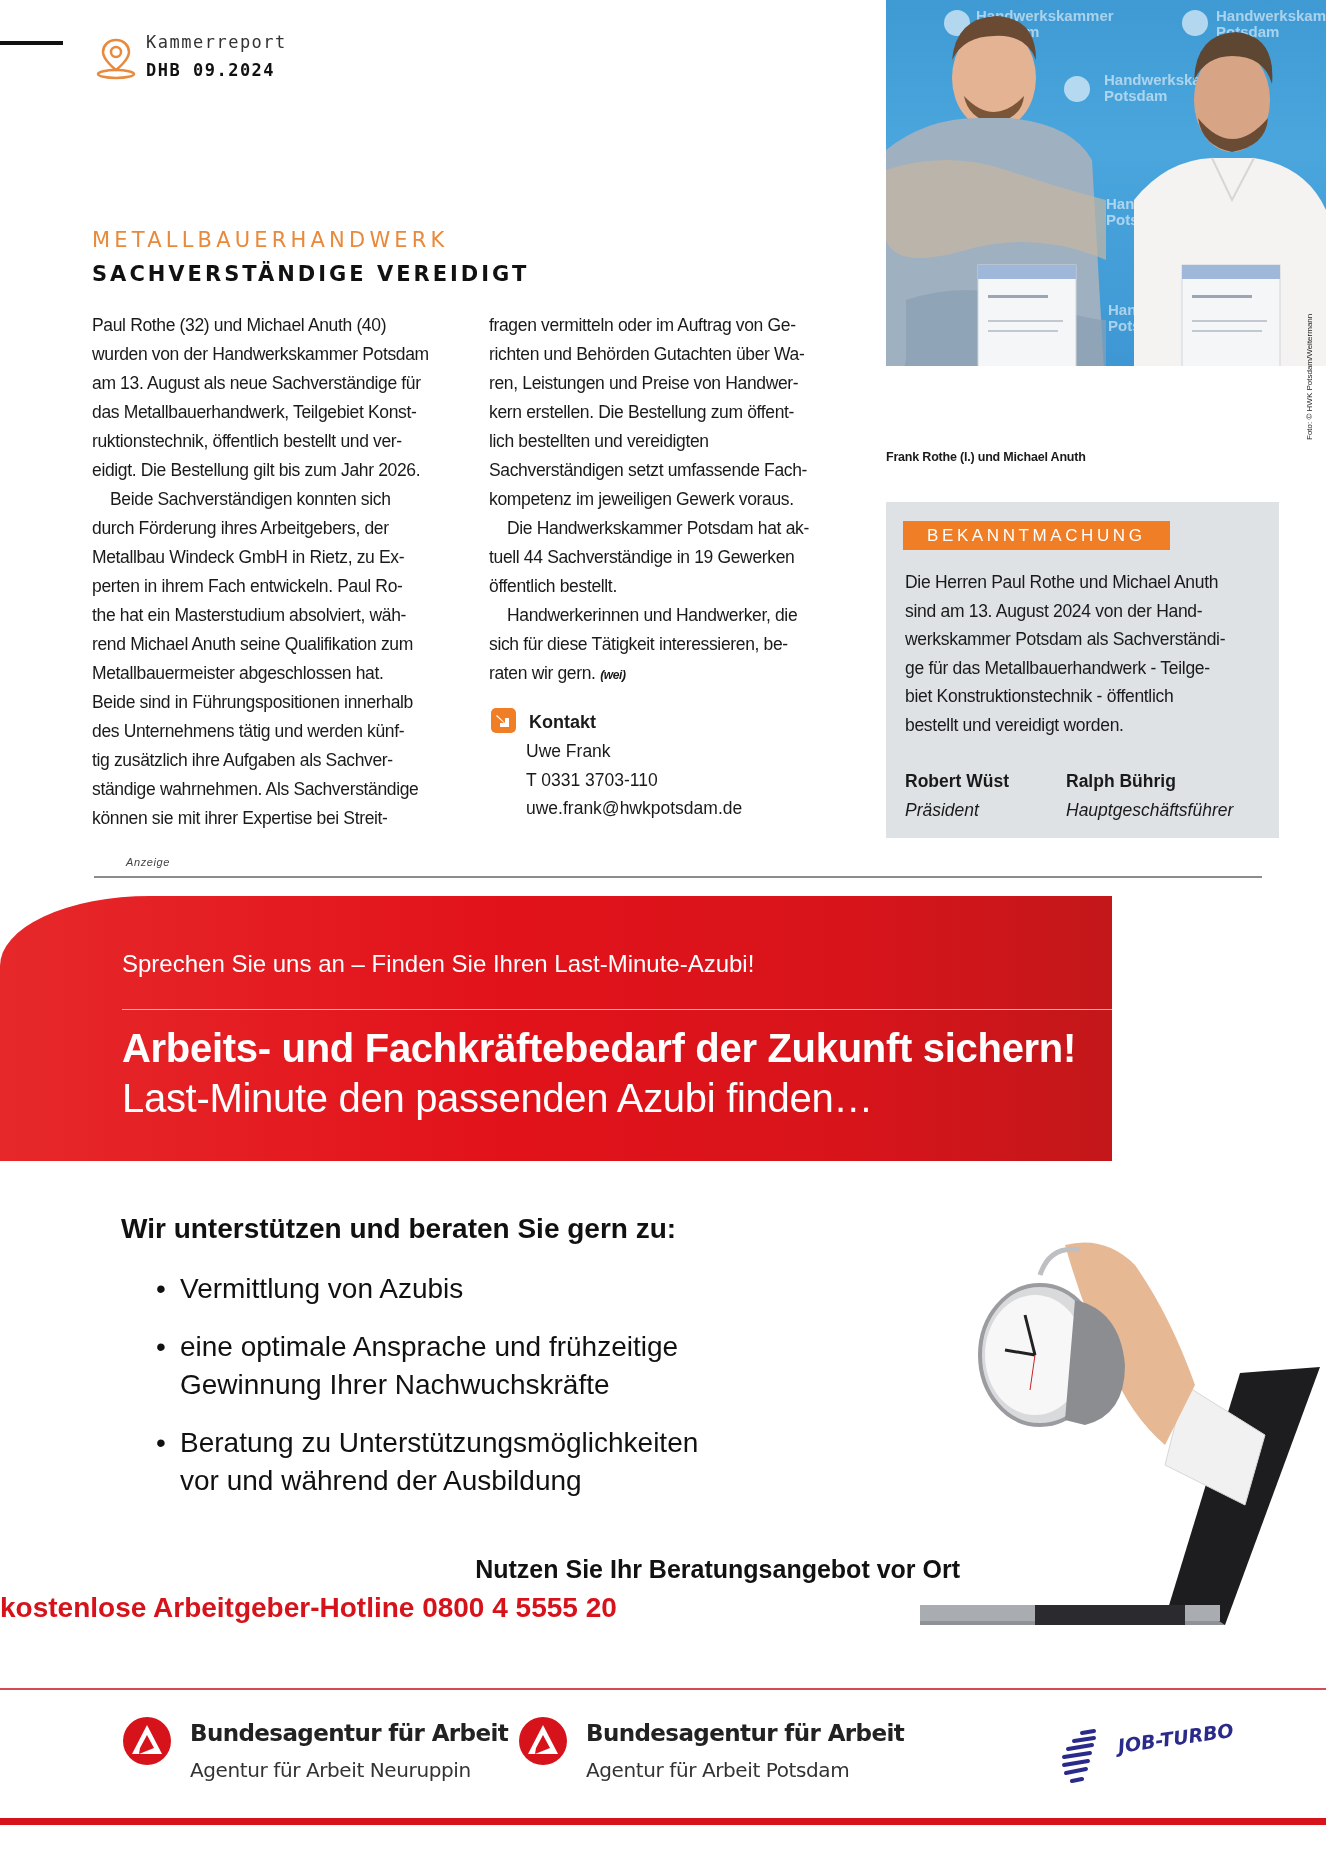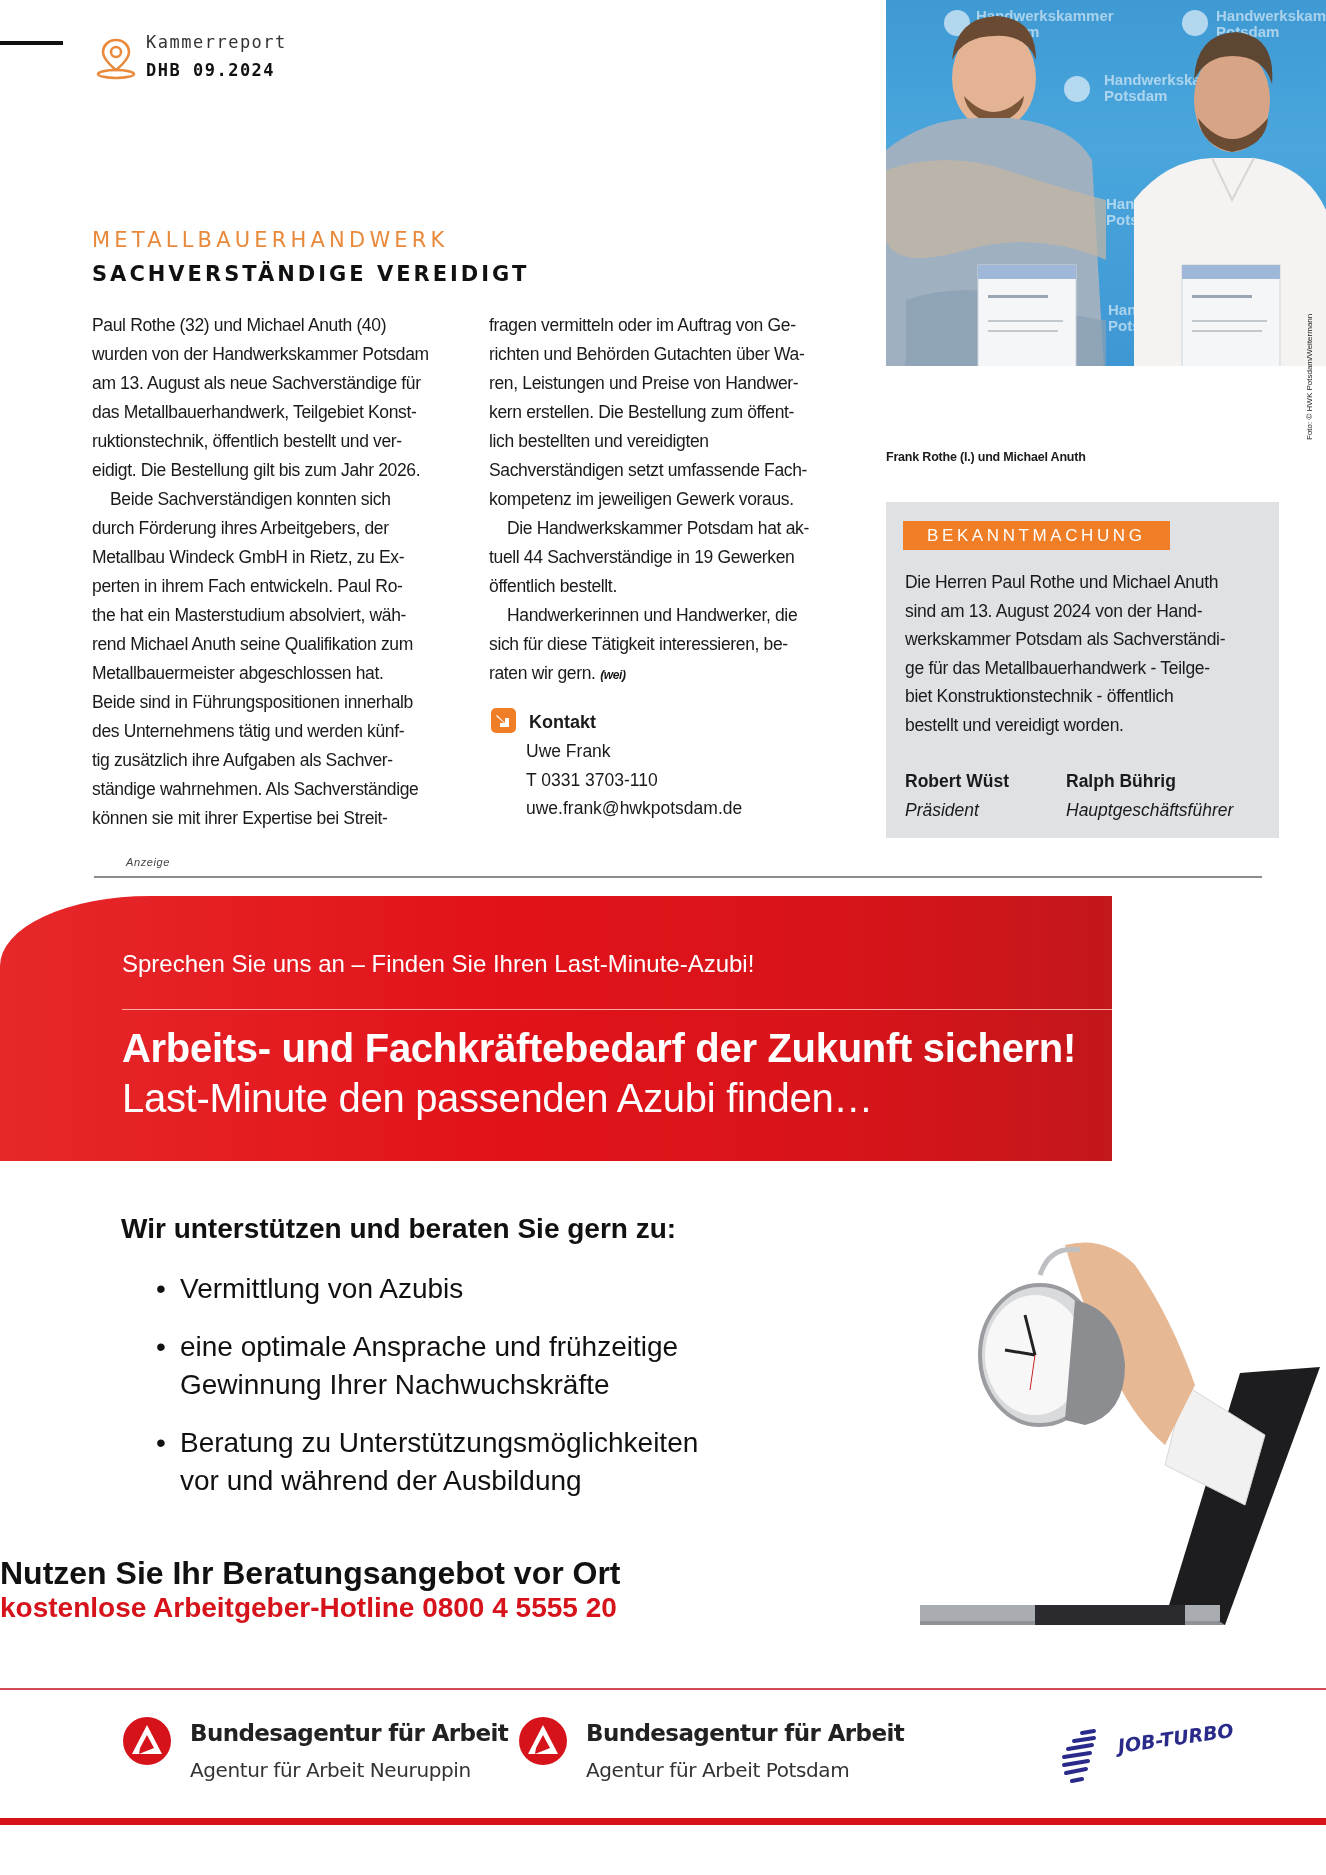"Nutzen Sie Ihr Beratungsangebot vor" .cta1 { font-size: 32px -> 25px; text-align: left -> right }
